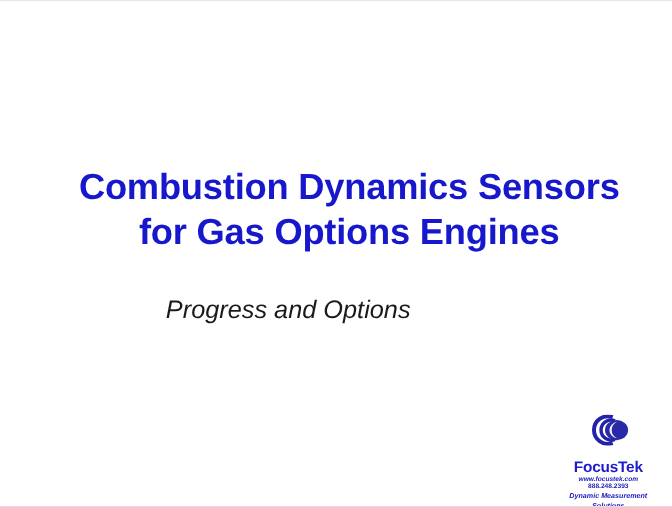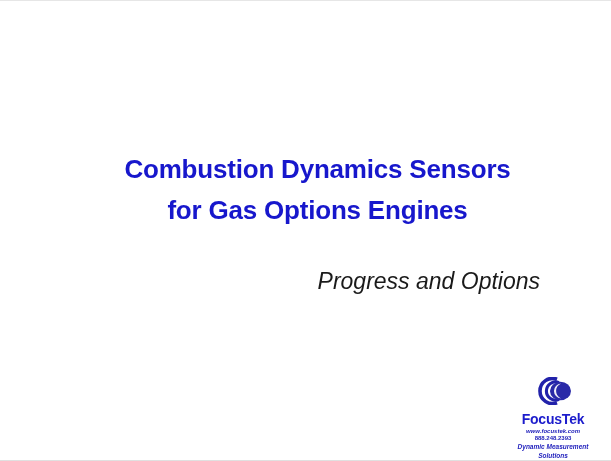"Combustion Dynamics Sensors" .title-line { font-size: 26px -> 33px }
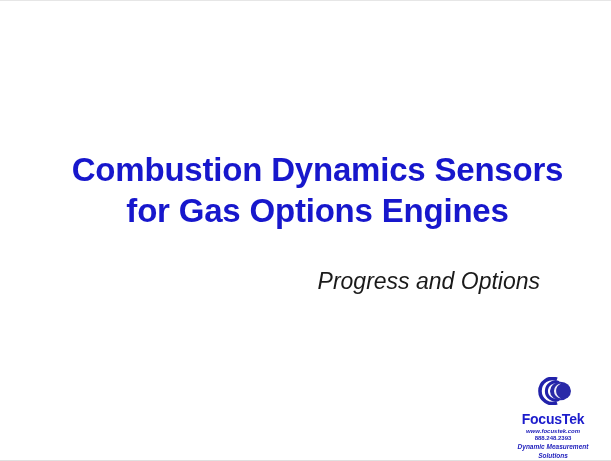"Progress and Options" .subtitle { left: 16px -> 0; text-align: right -> center }
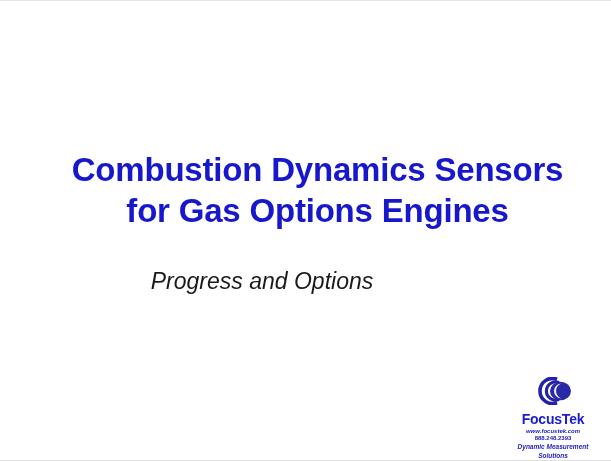"FocusTek" .logo-wordmark { margin-top: 7px -> 12px }
